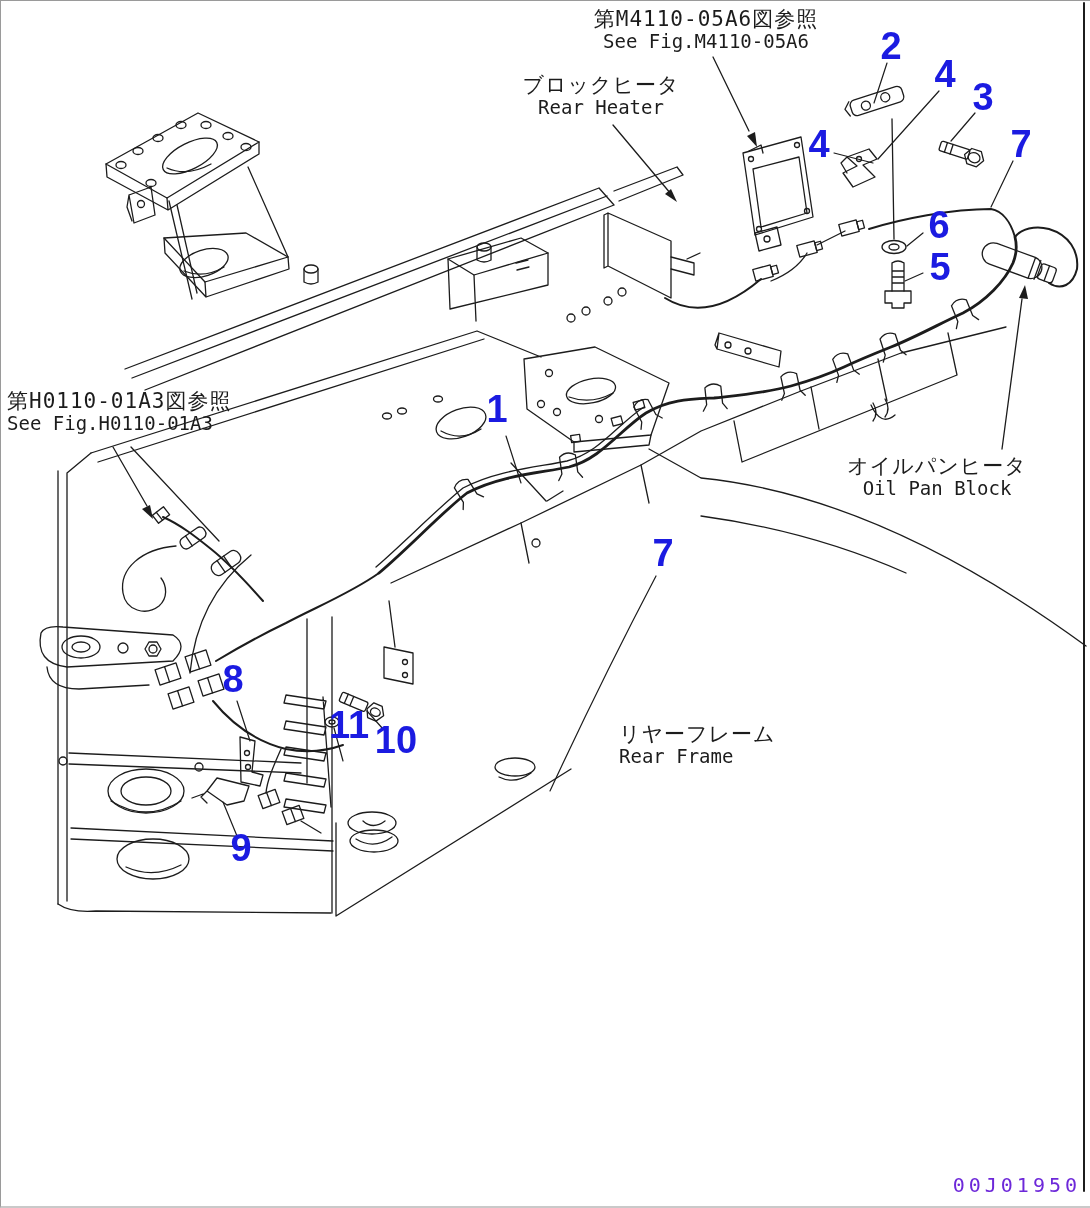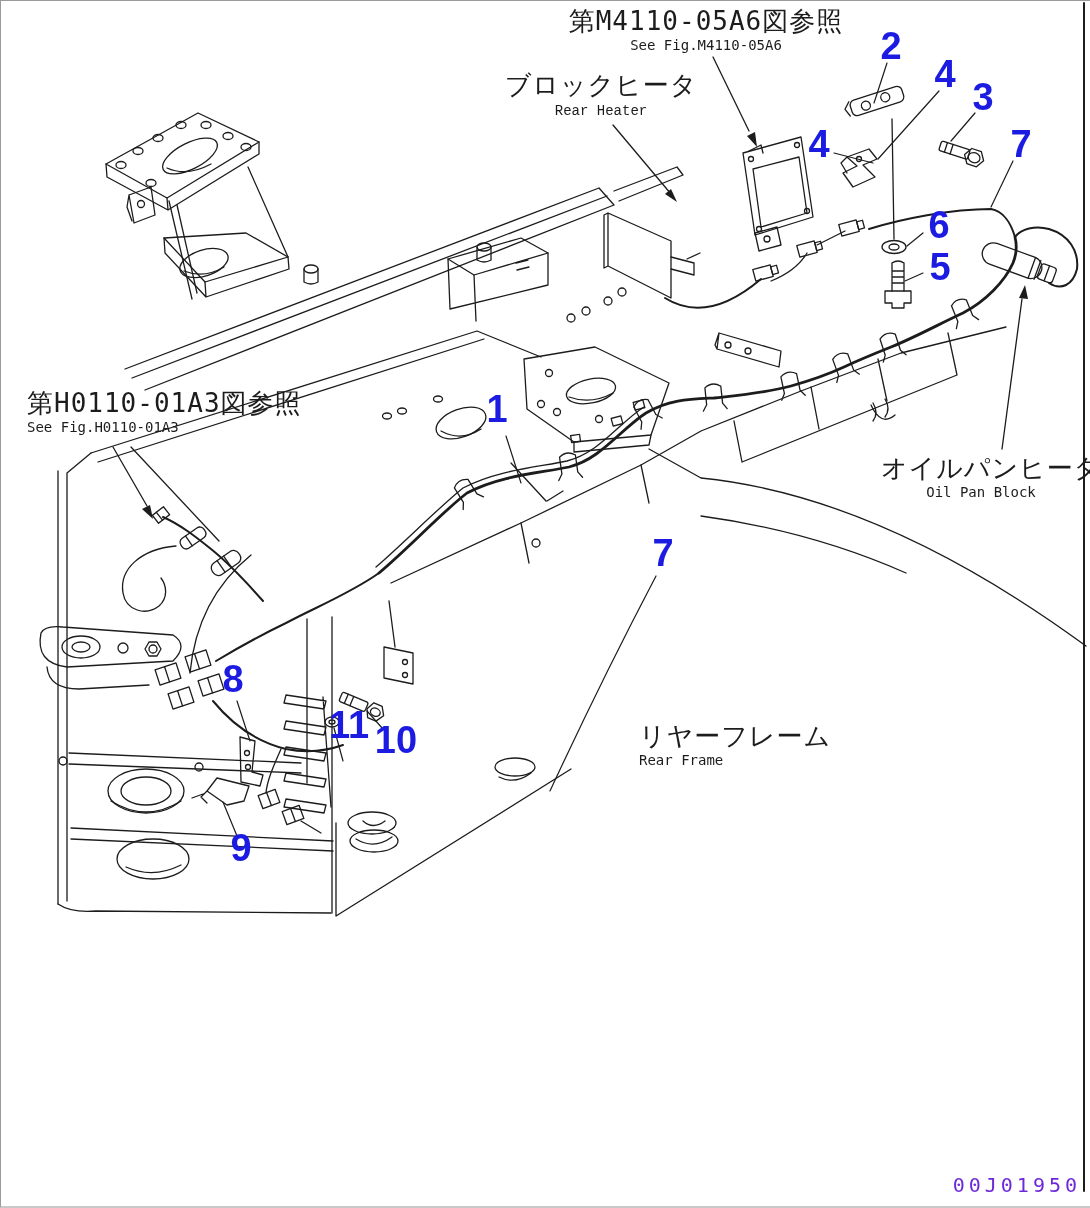"第M4110-05A6図参照" .lbl .jp { font-size: 26px -> 21px }
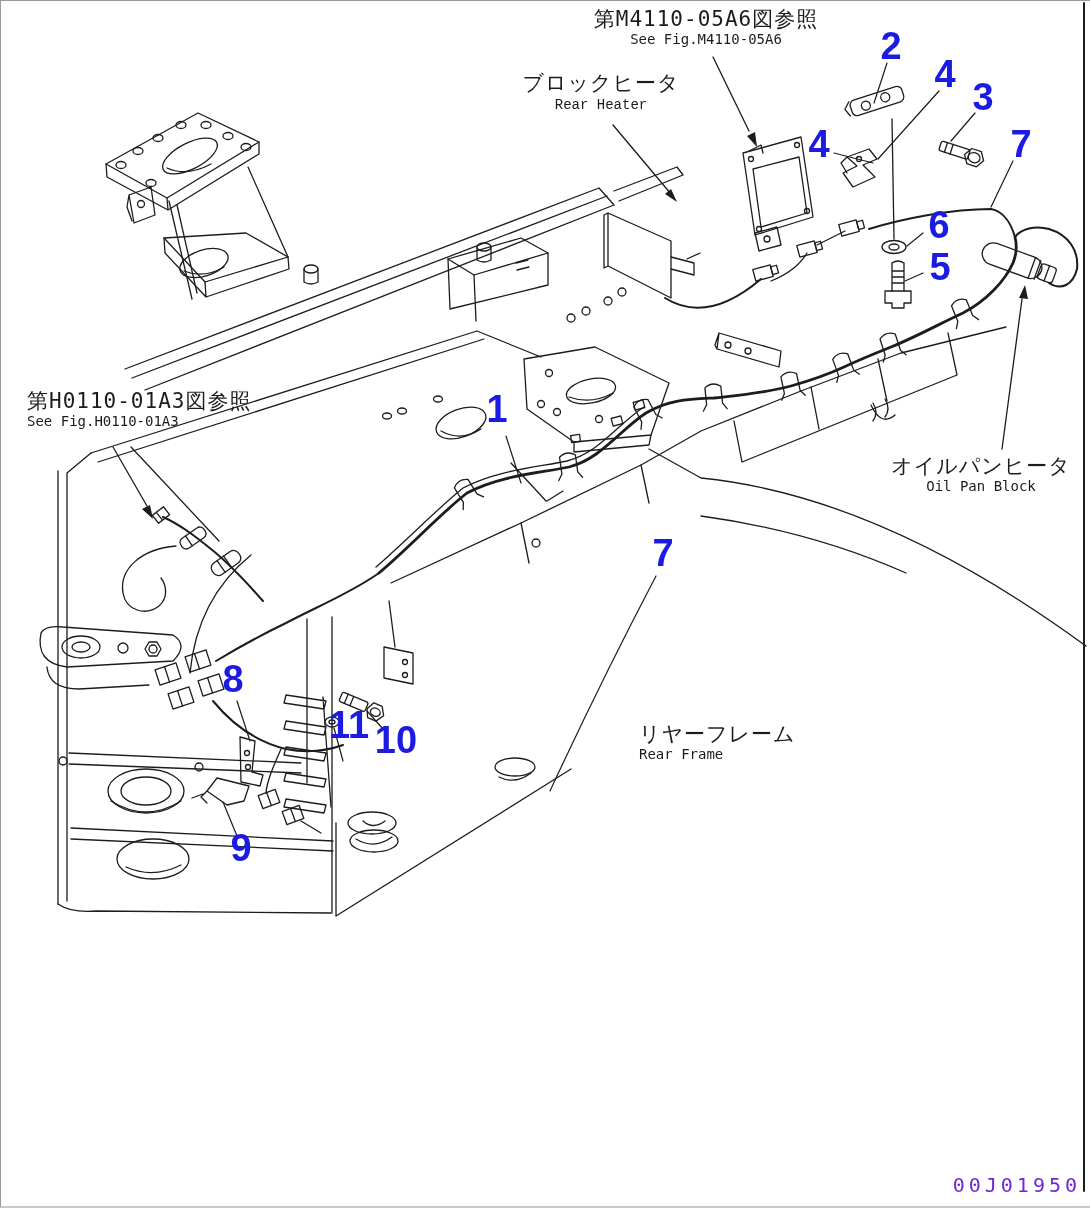"See Fig.M4110-05A6" .lbl .en { font-size: 14px -> 19px }
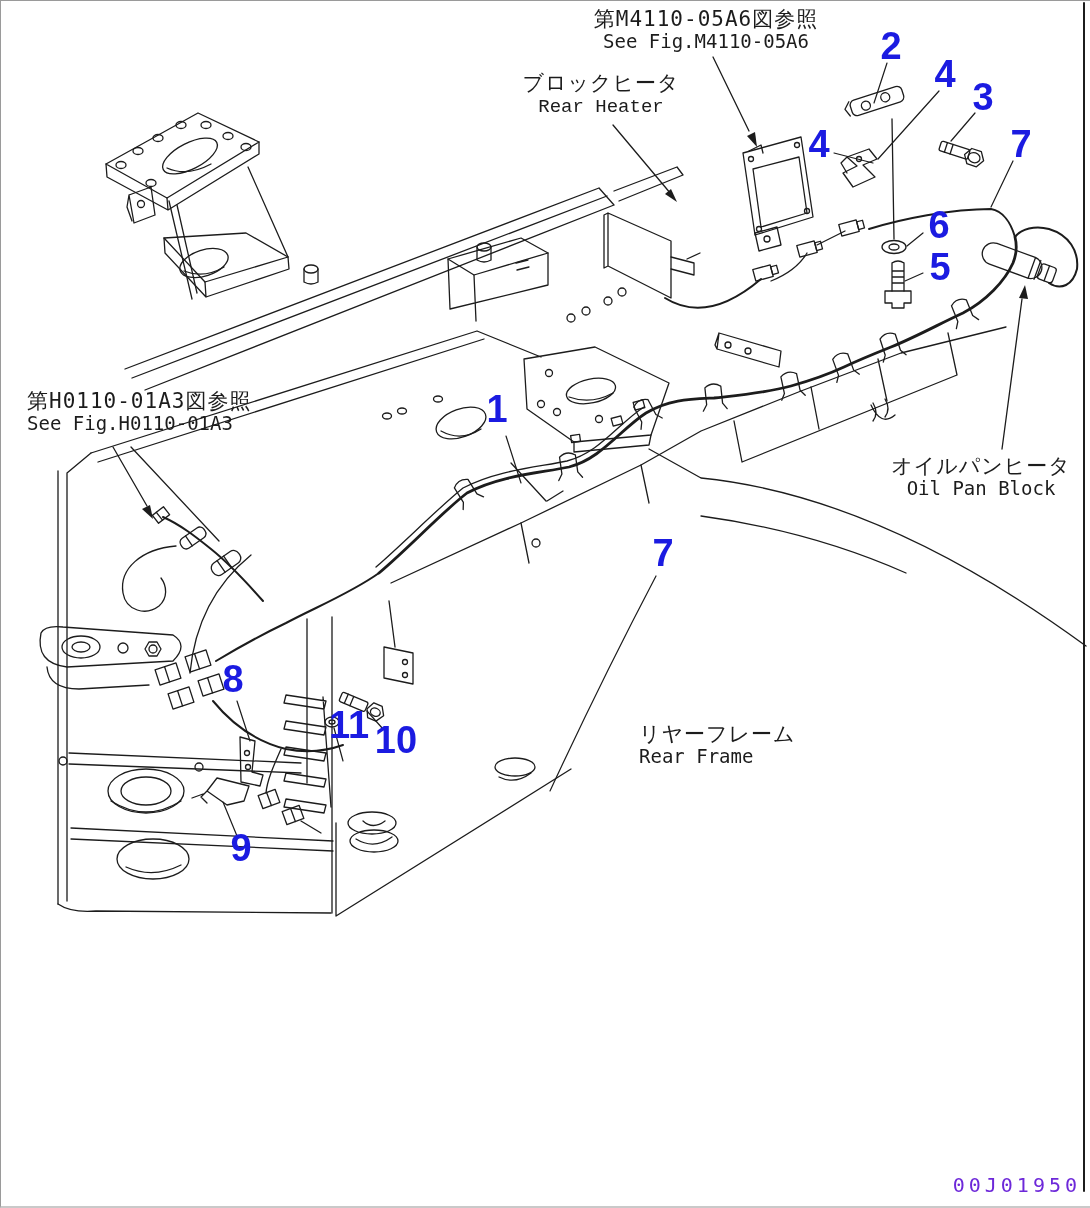"ブロックヒータ" div.lbl { font-family: Liberation Mono, monospace -> none }
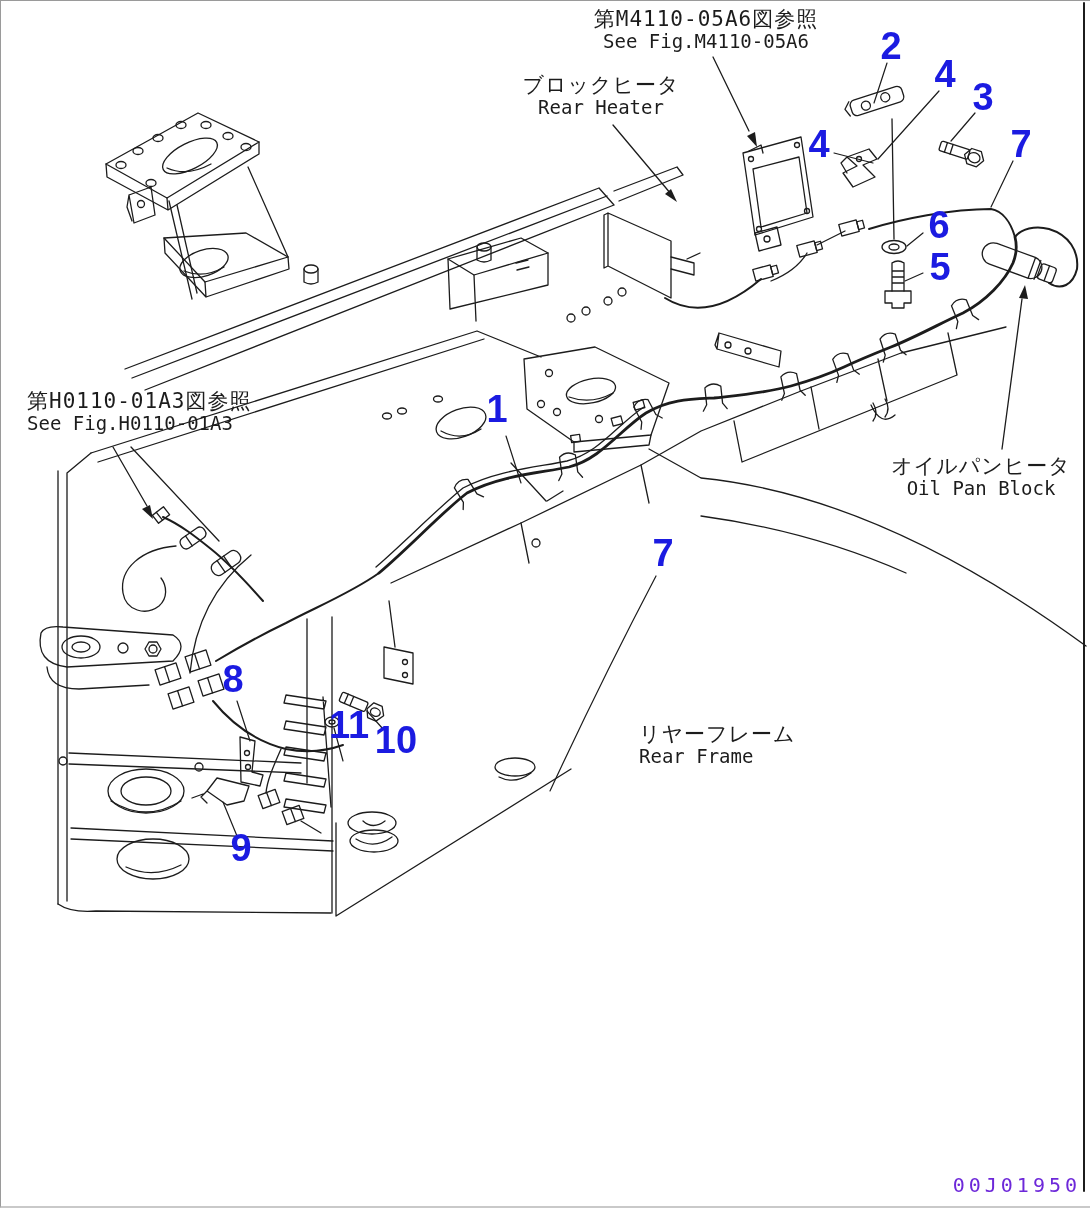"第H0110-01A3図参照" .lbl.left-align { margin-left: 20px -> none }
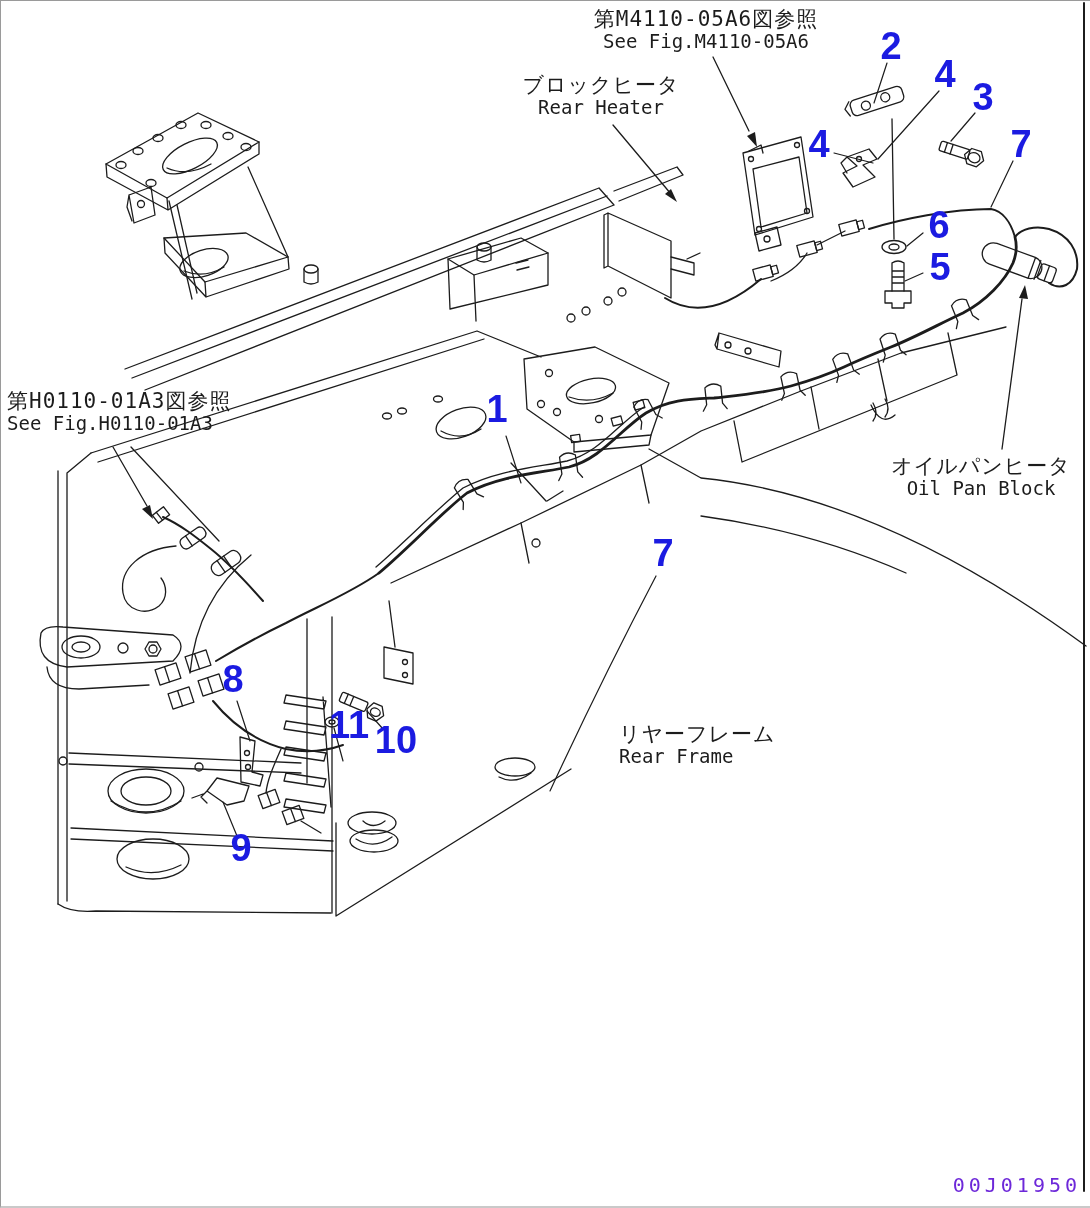"オイルパンヒータ" div.lbl { left: 880px -> 836px }
